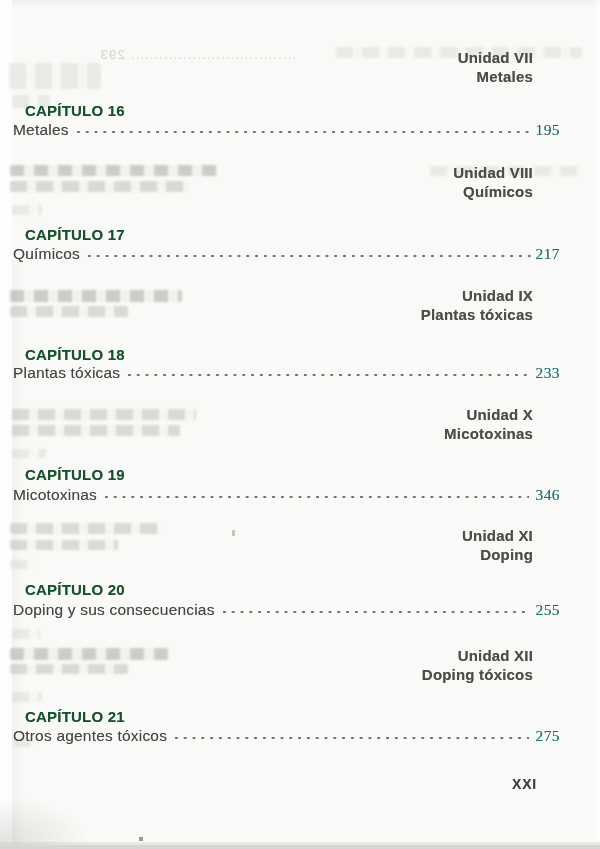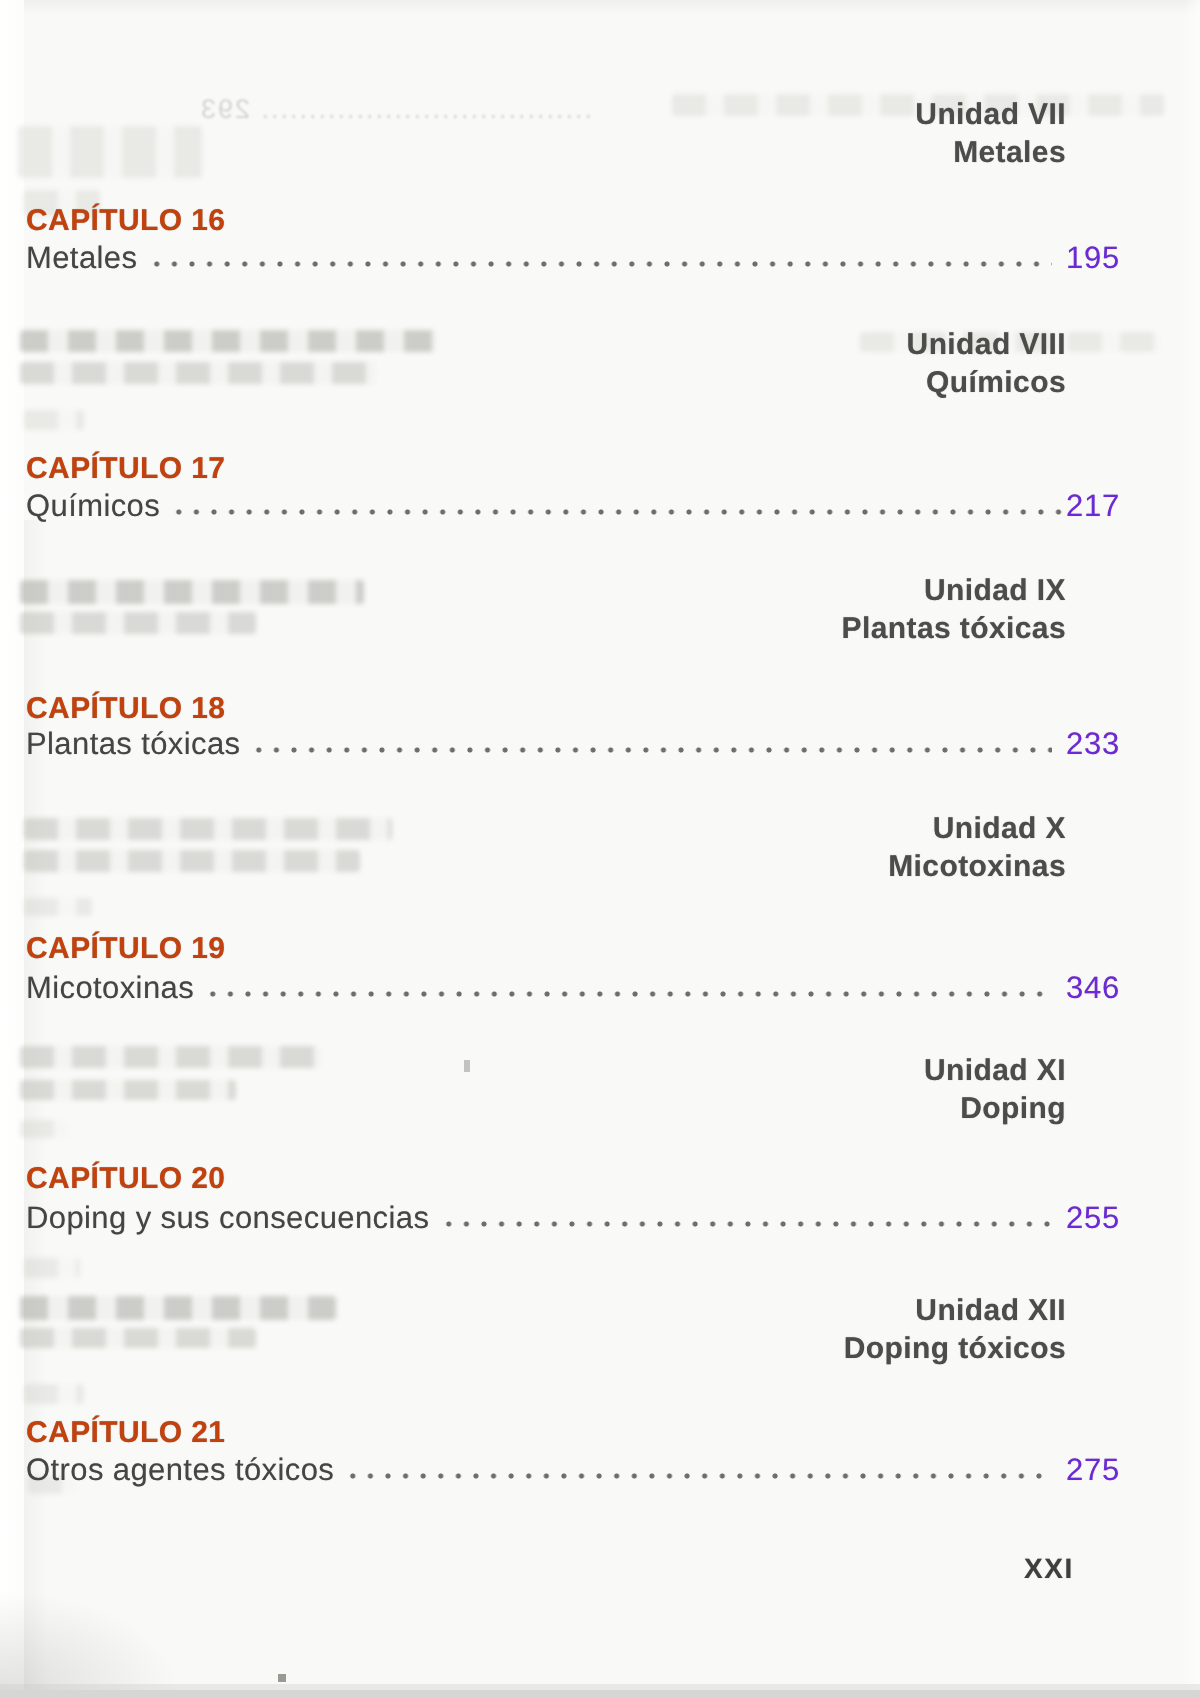"CAPÍTULO 16" .chapter-label { color: #c2410c -> #14532d; left: 0 -> 12px }
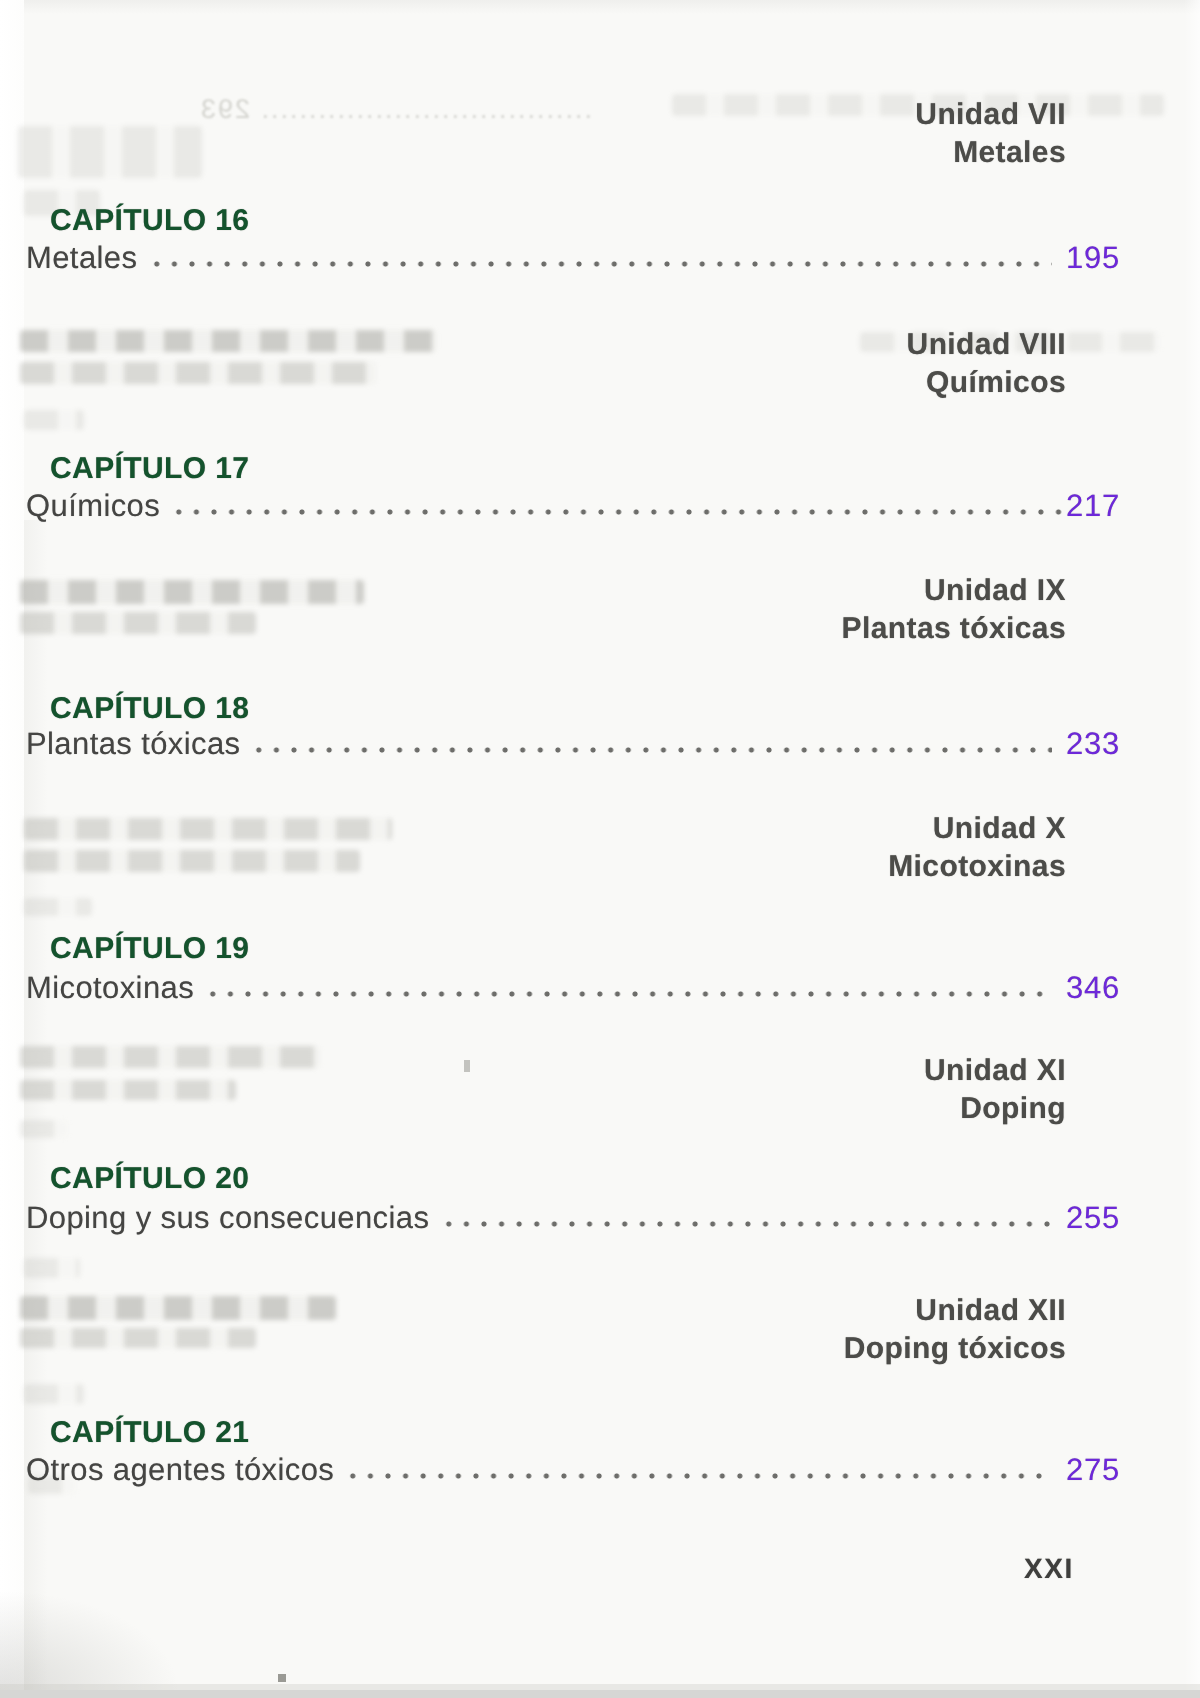"195" .page-num { color: #6d28d9 -> #0f766e; font-family: none -> Liberation Serif, serif }
